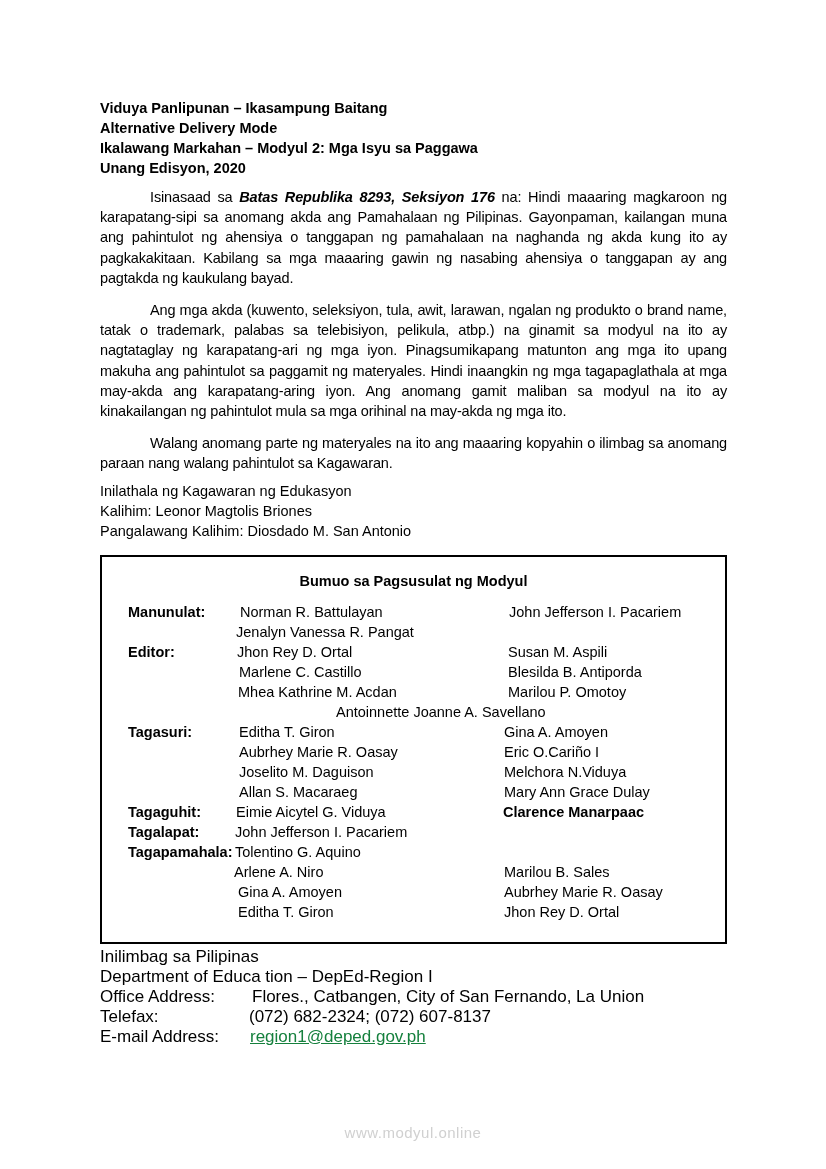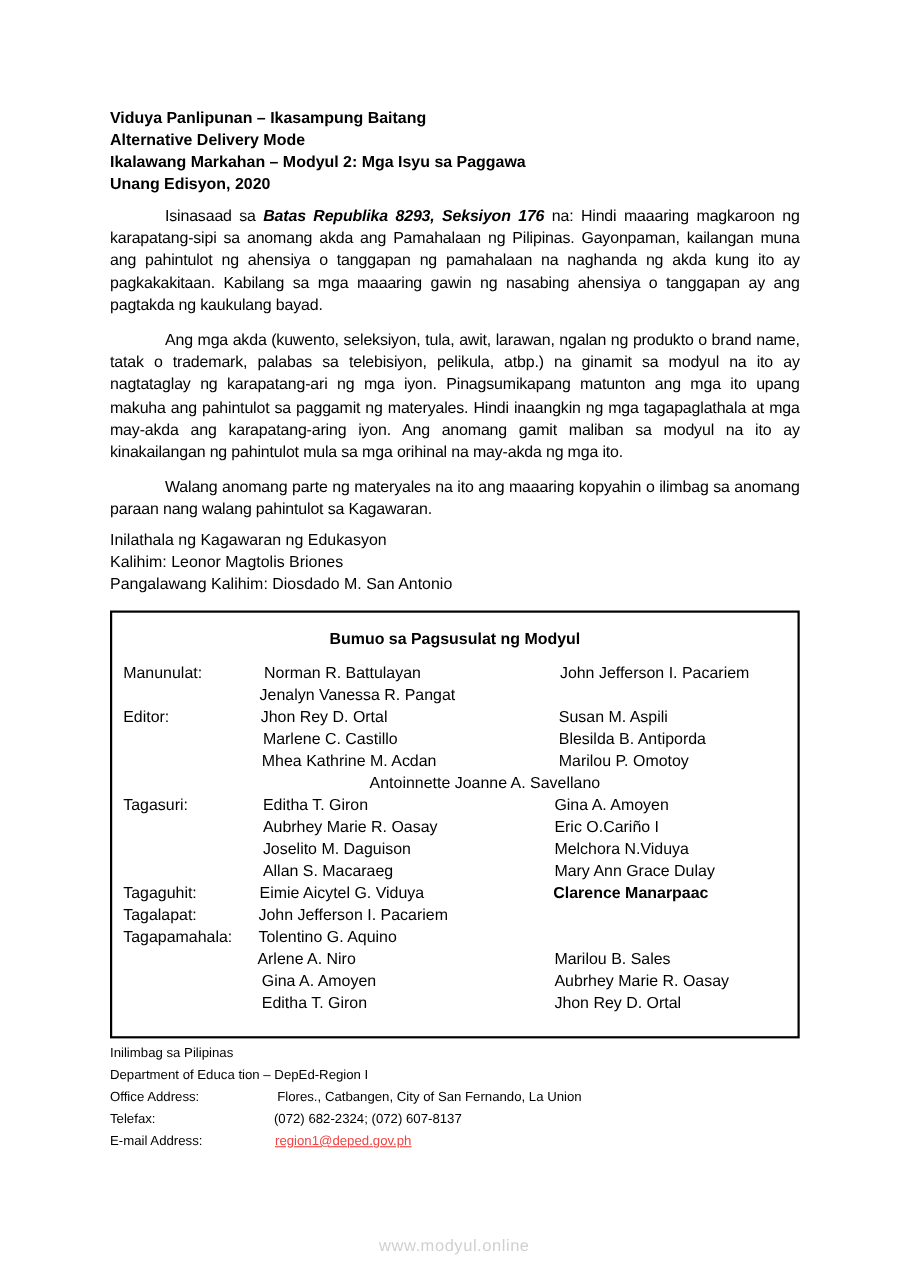"Manunulat:" .clabel { font-weight: normal -> bold; margin-left: none -> 16px }
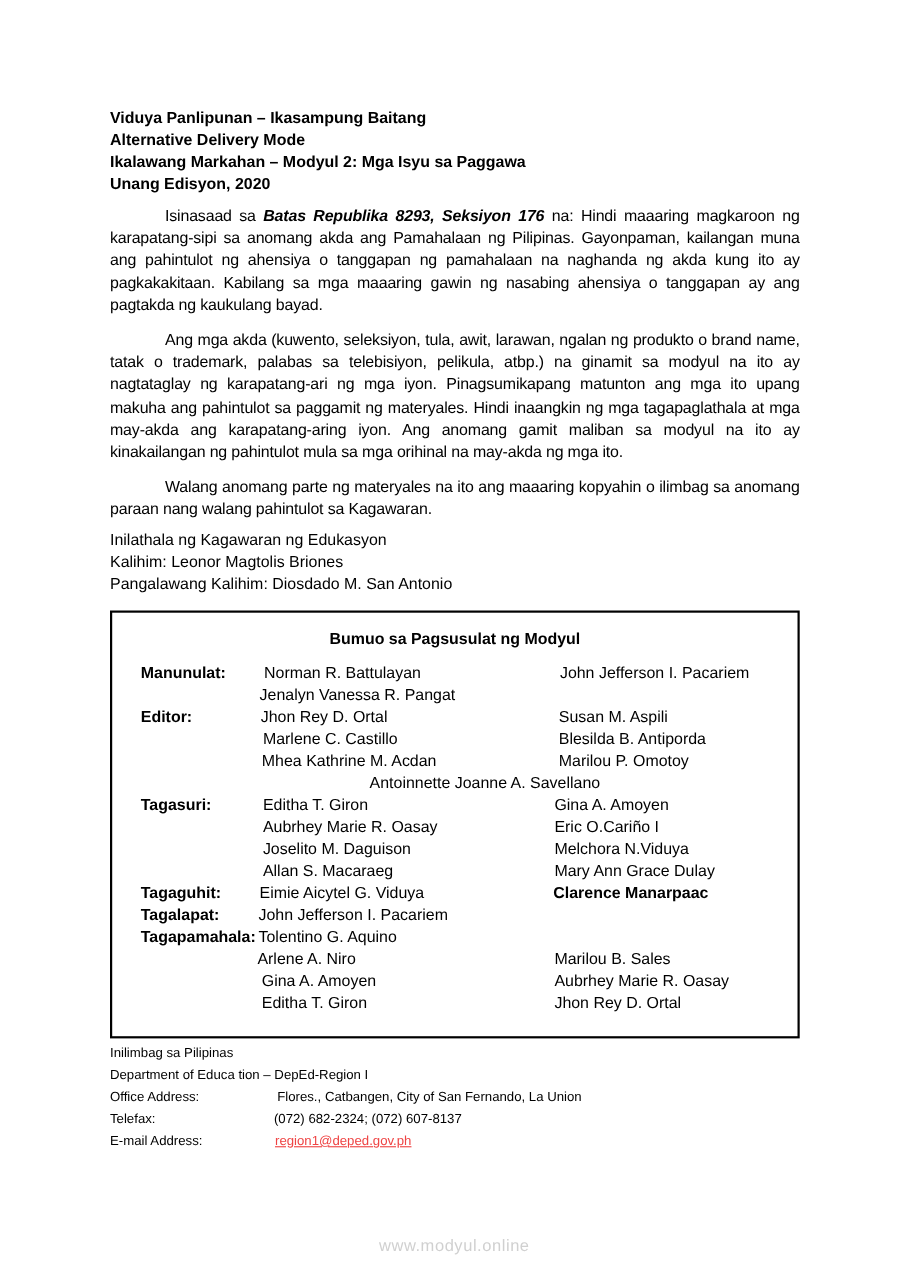"Inilimbag sa Pilipinas" .footer-line { font-size: 12px -> 17px }
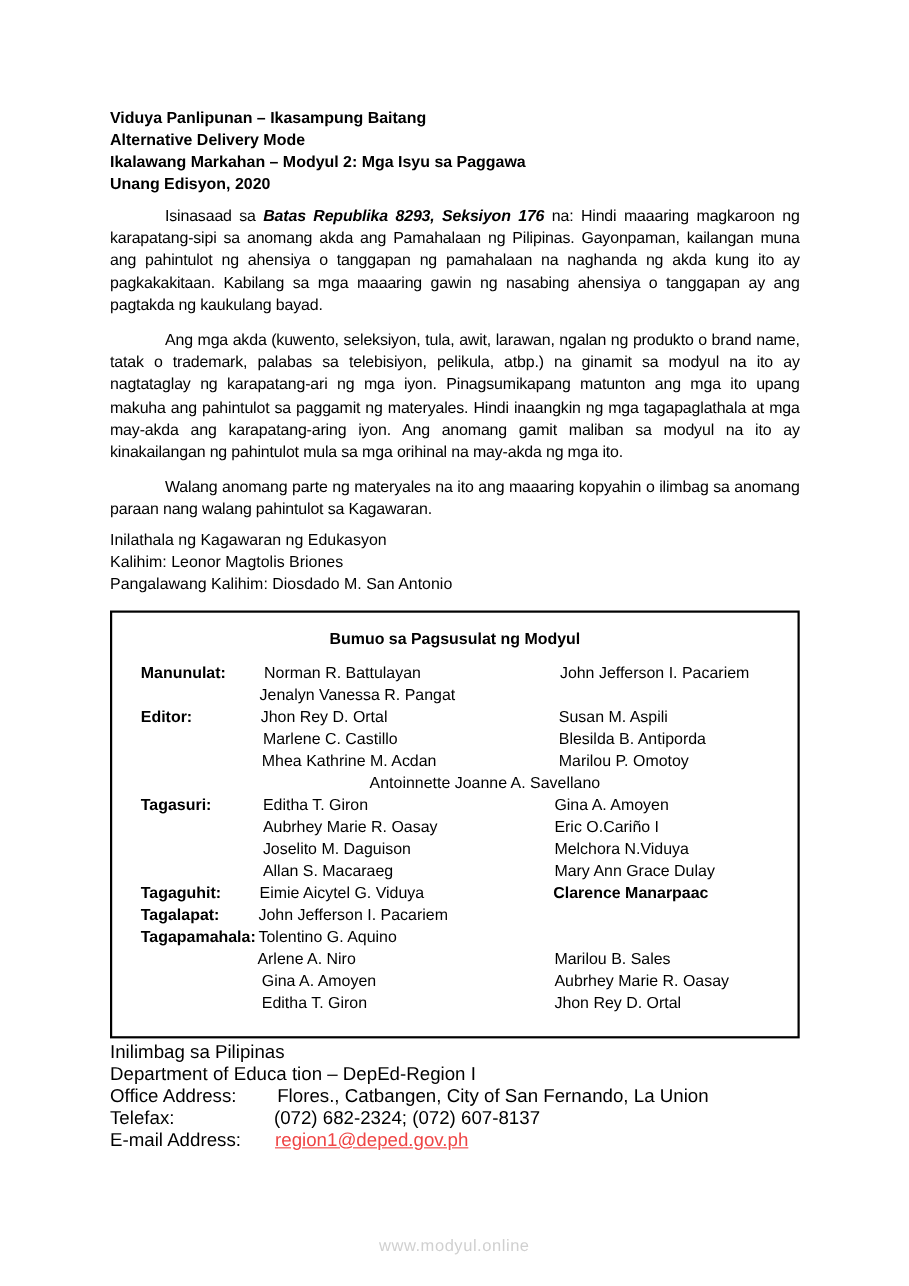"region1@deped.gov.ph" .email-link { color: #ef4444 -> #15803d }
